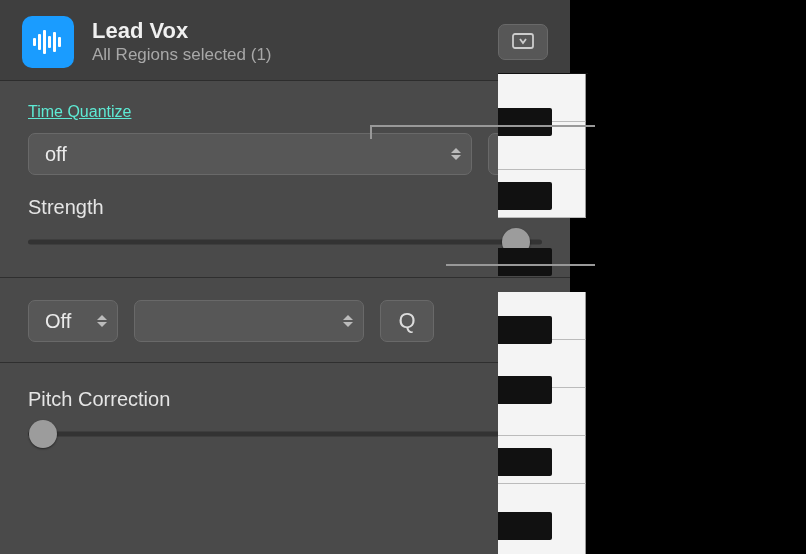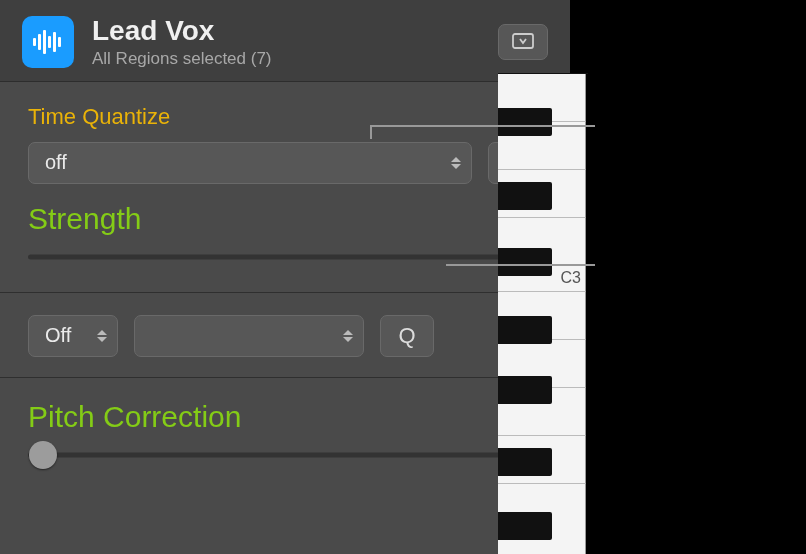"Lead Vox" .title { font-size: 28px -> 22px }
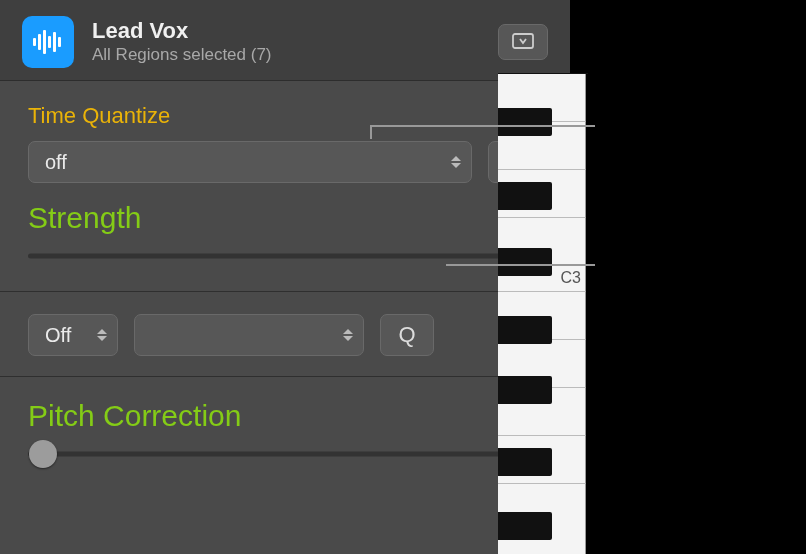"All Regions selected (7)" div.subtitle { text: 7 -> 1 }
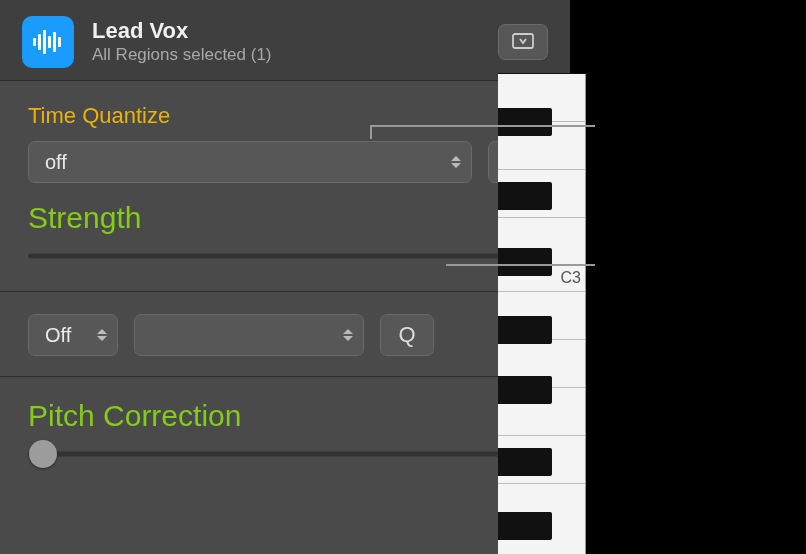"Time Quantize" .section-label { color: #eab308 -> #5eead4; font-size: 22px -> 16px; text-decoration: none -> underline }
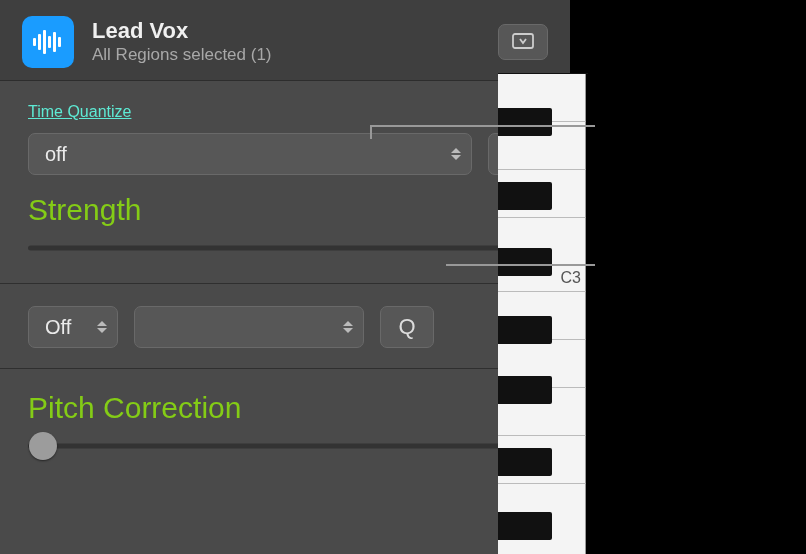"Strength" .slider-label { color: #84cc16 -> #e5e5e5; font-size: 30px -> 20px }
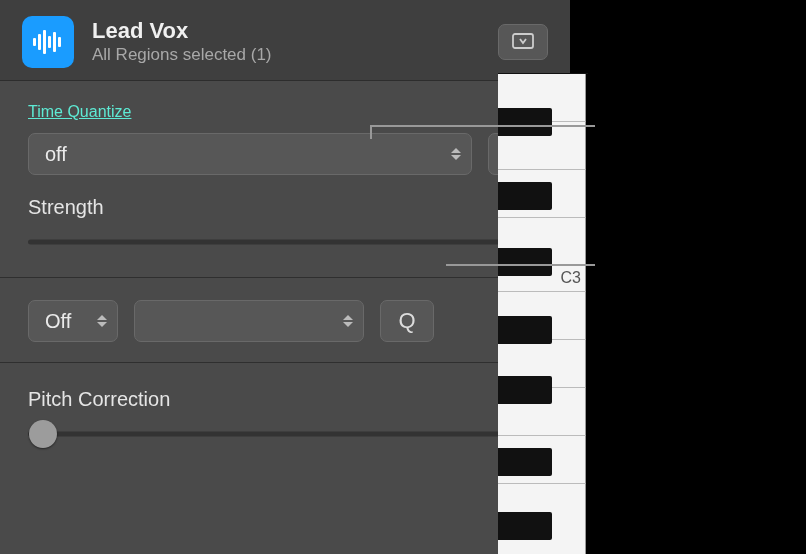"C3" div.white-key { html: <div> <span>C3</span> </div> -> none }
